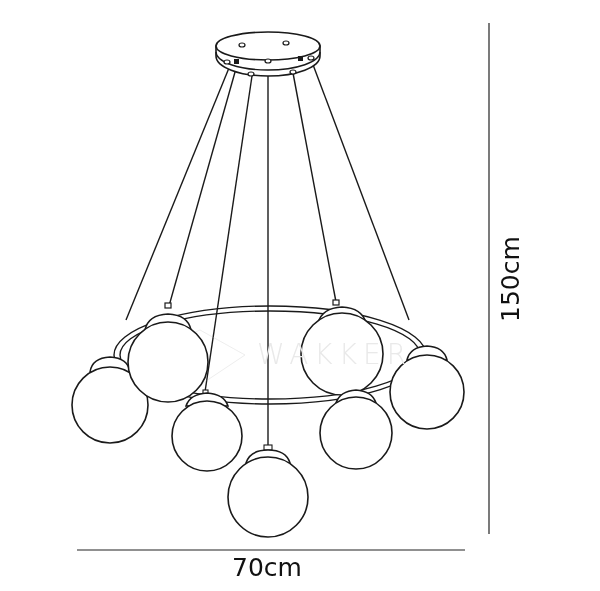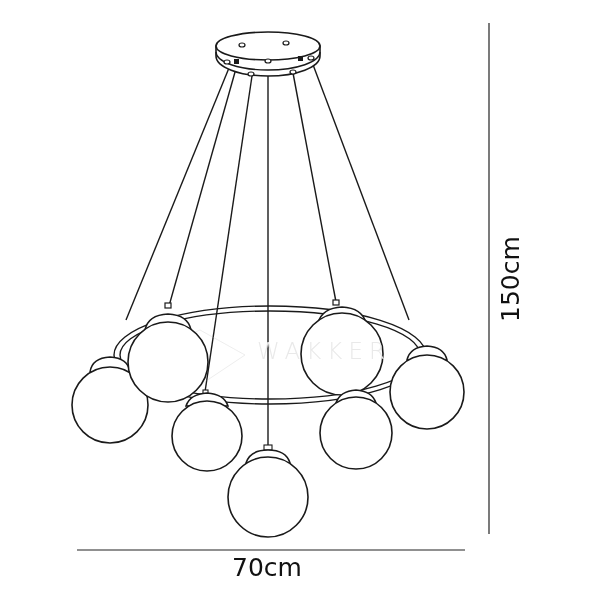"WAKKER" .watermark { font-size: 23px -> 28px }
